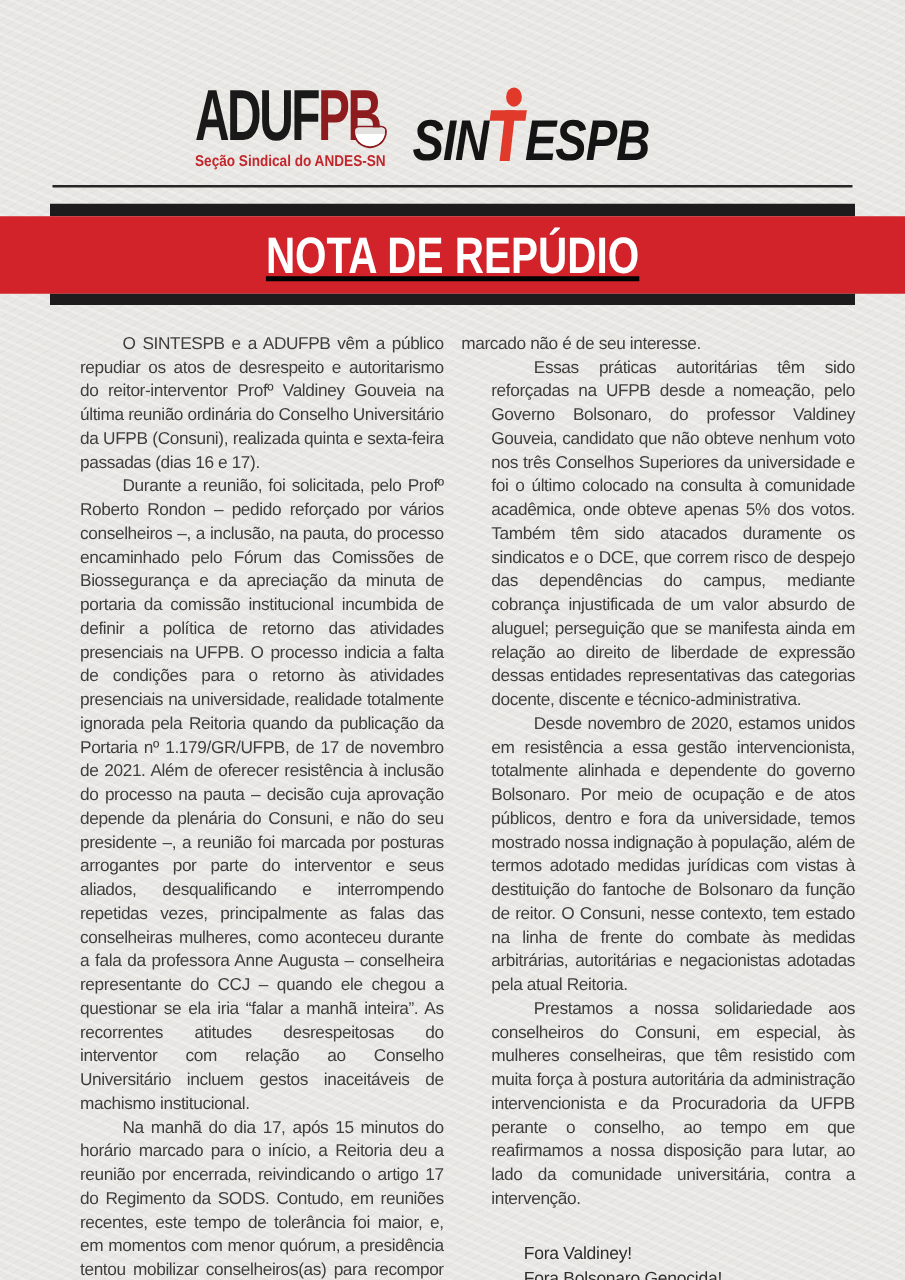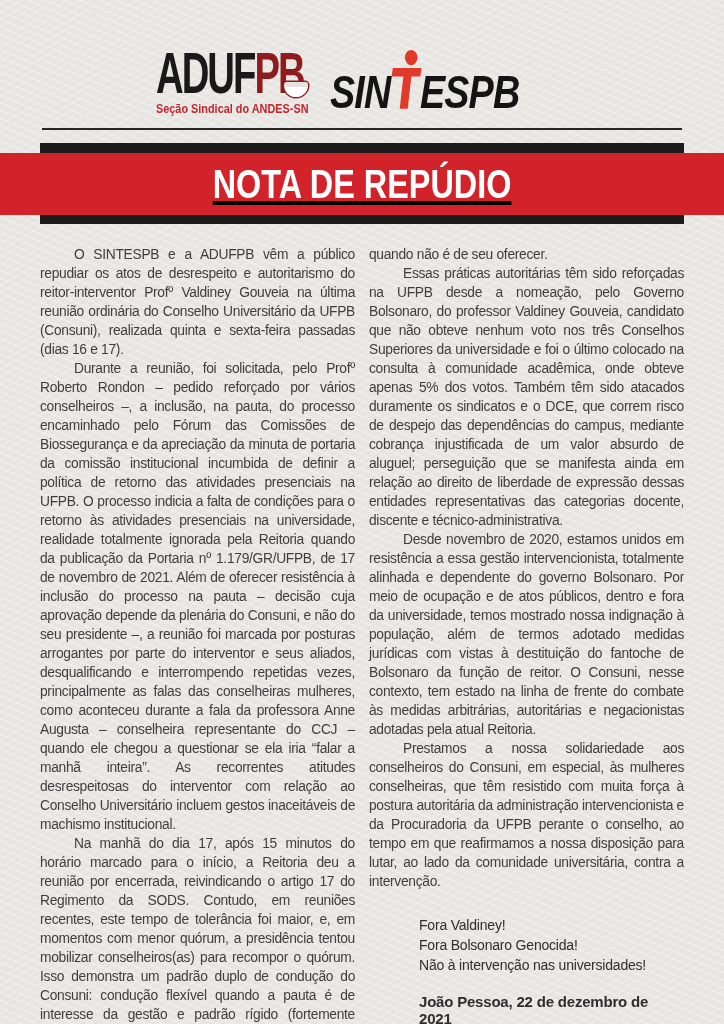"ADUFPB" .logos { margin-top: 38px -> 58px }
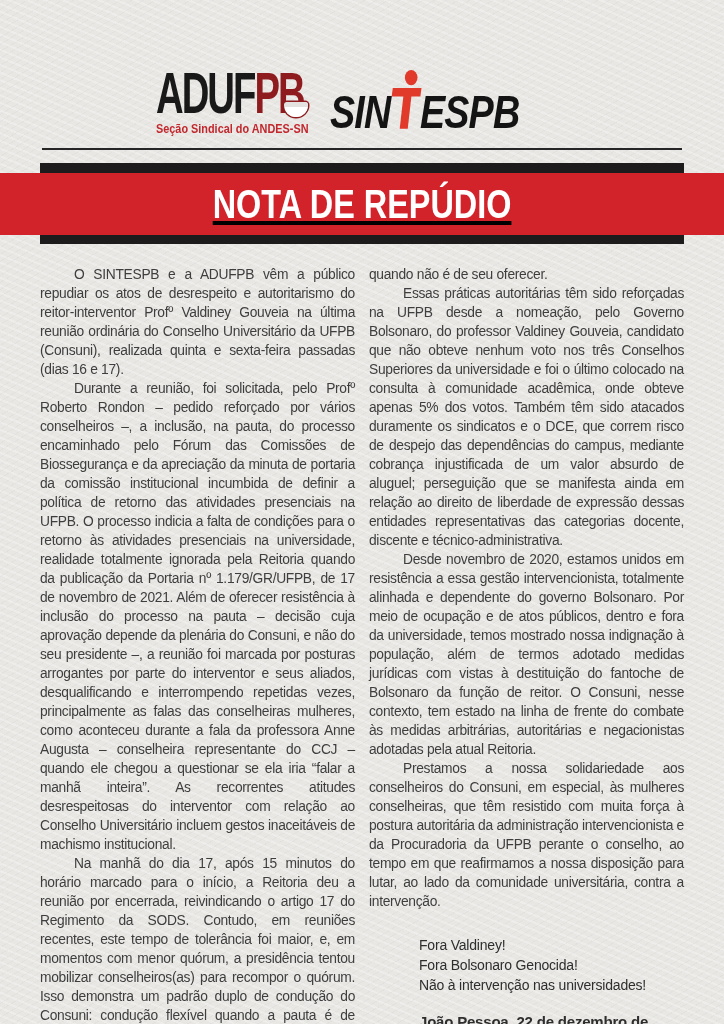"O SINTESPB e a ADUFPB" .para.indent { margin-left: none -> 24px }
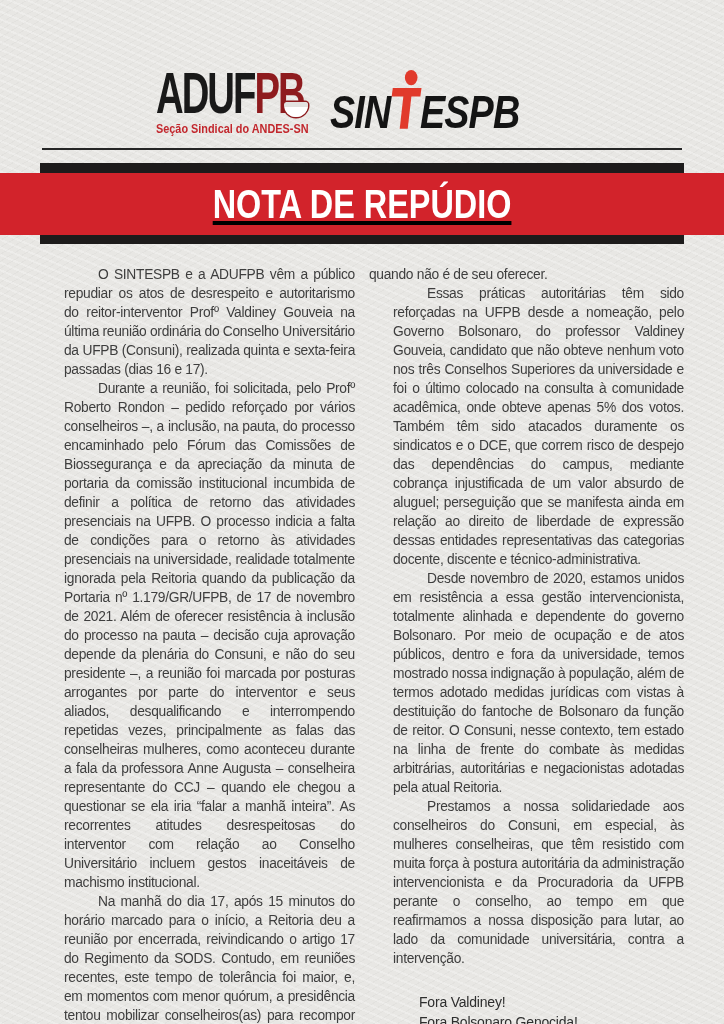"quando não é de seu" p.para { text: quando não é de seu oferecer -> marcado não é de seu interesse }
